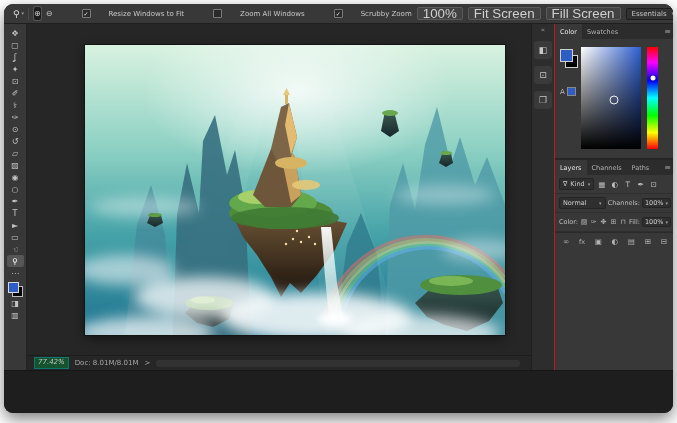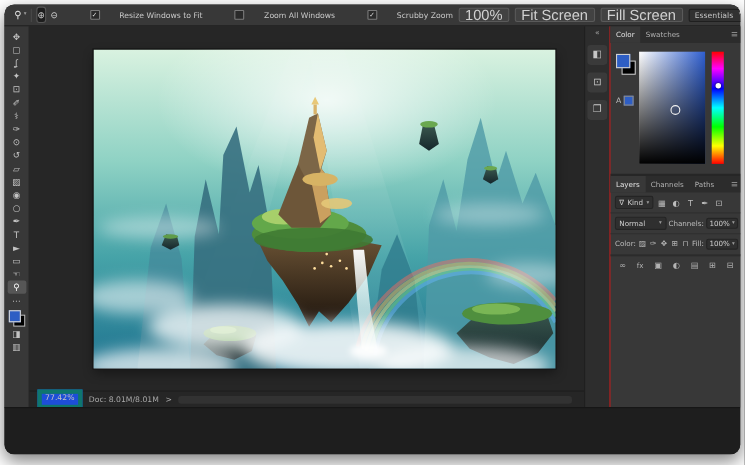"77.42%" .zoom-field { background: #1d4ed8 -> #14532d; border: 4px solid #0f766e -> 1px solid #0f766e; font-style: none -> italic }
